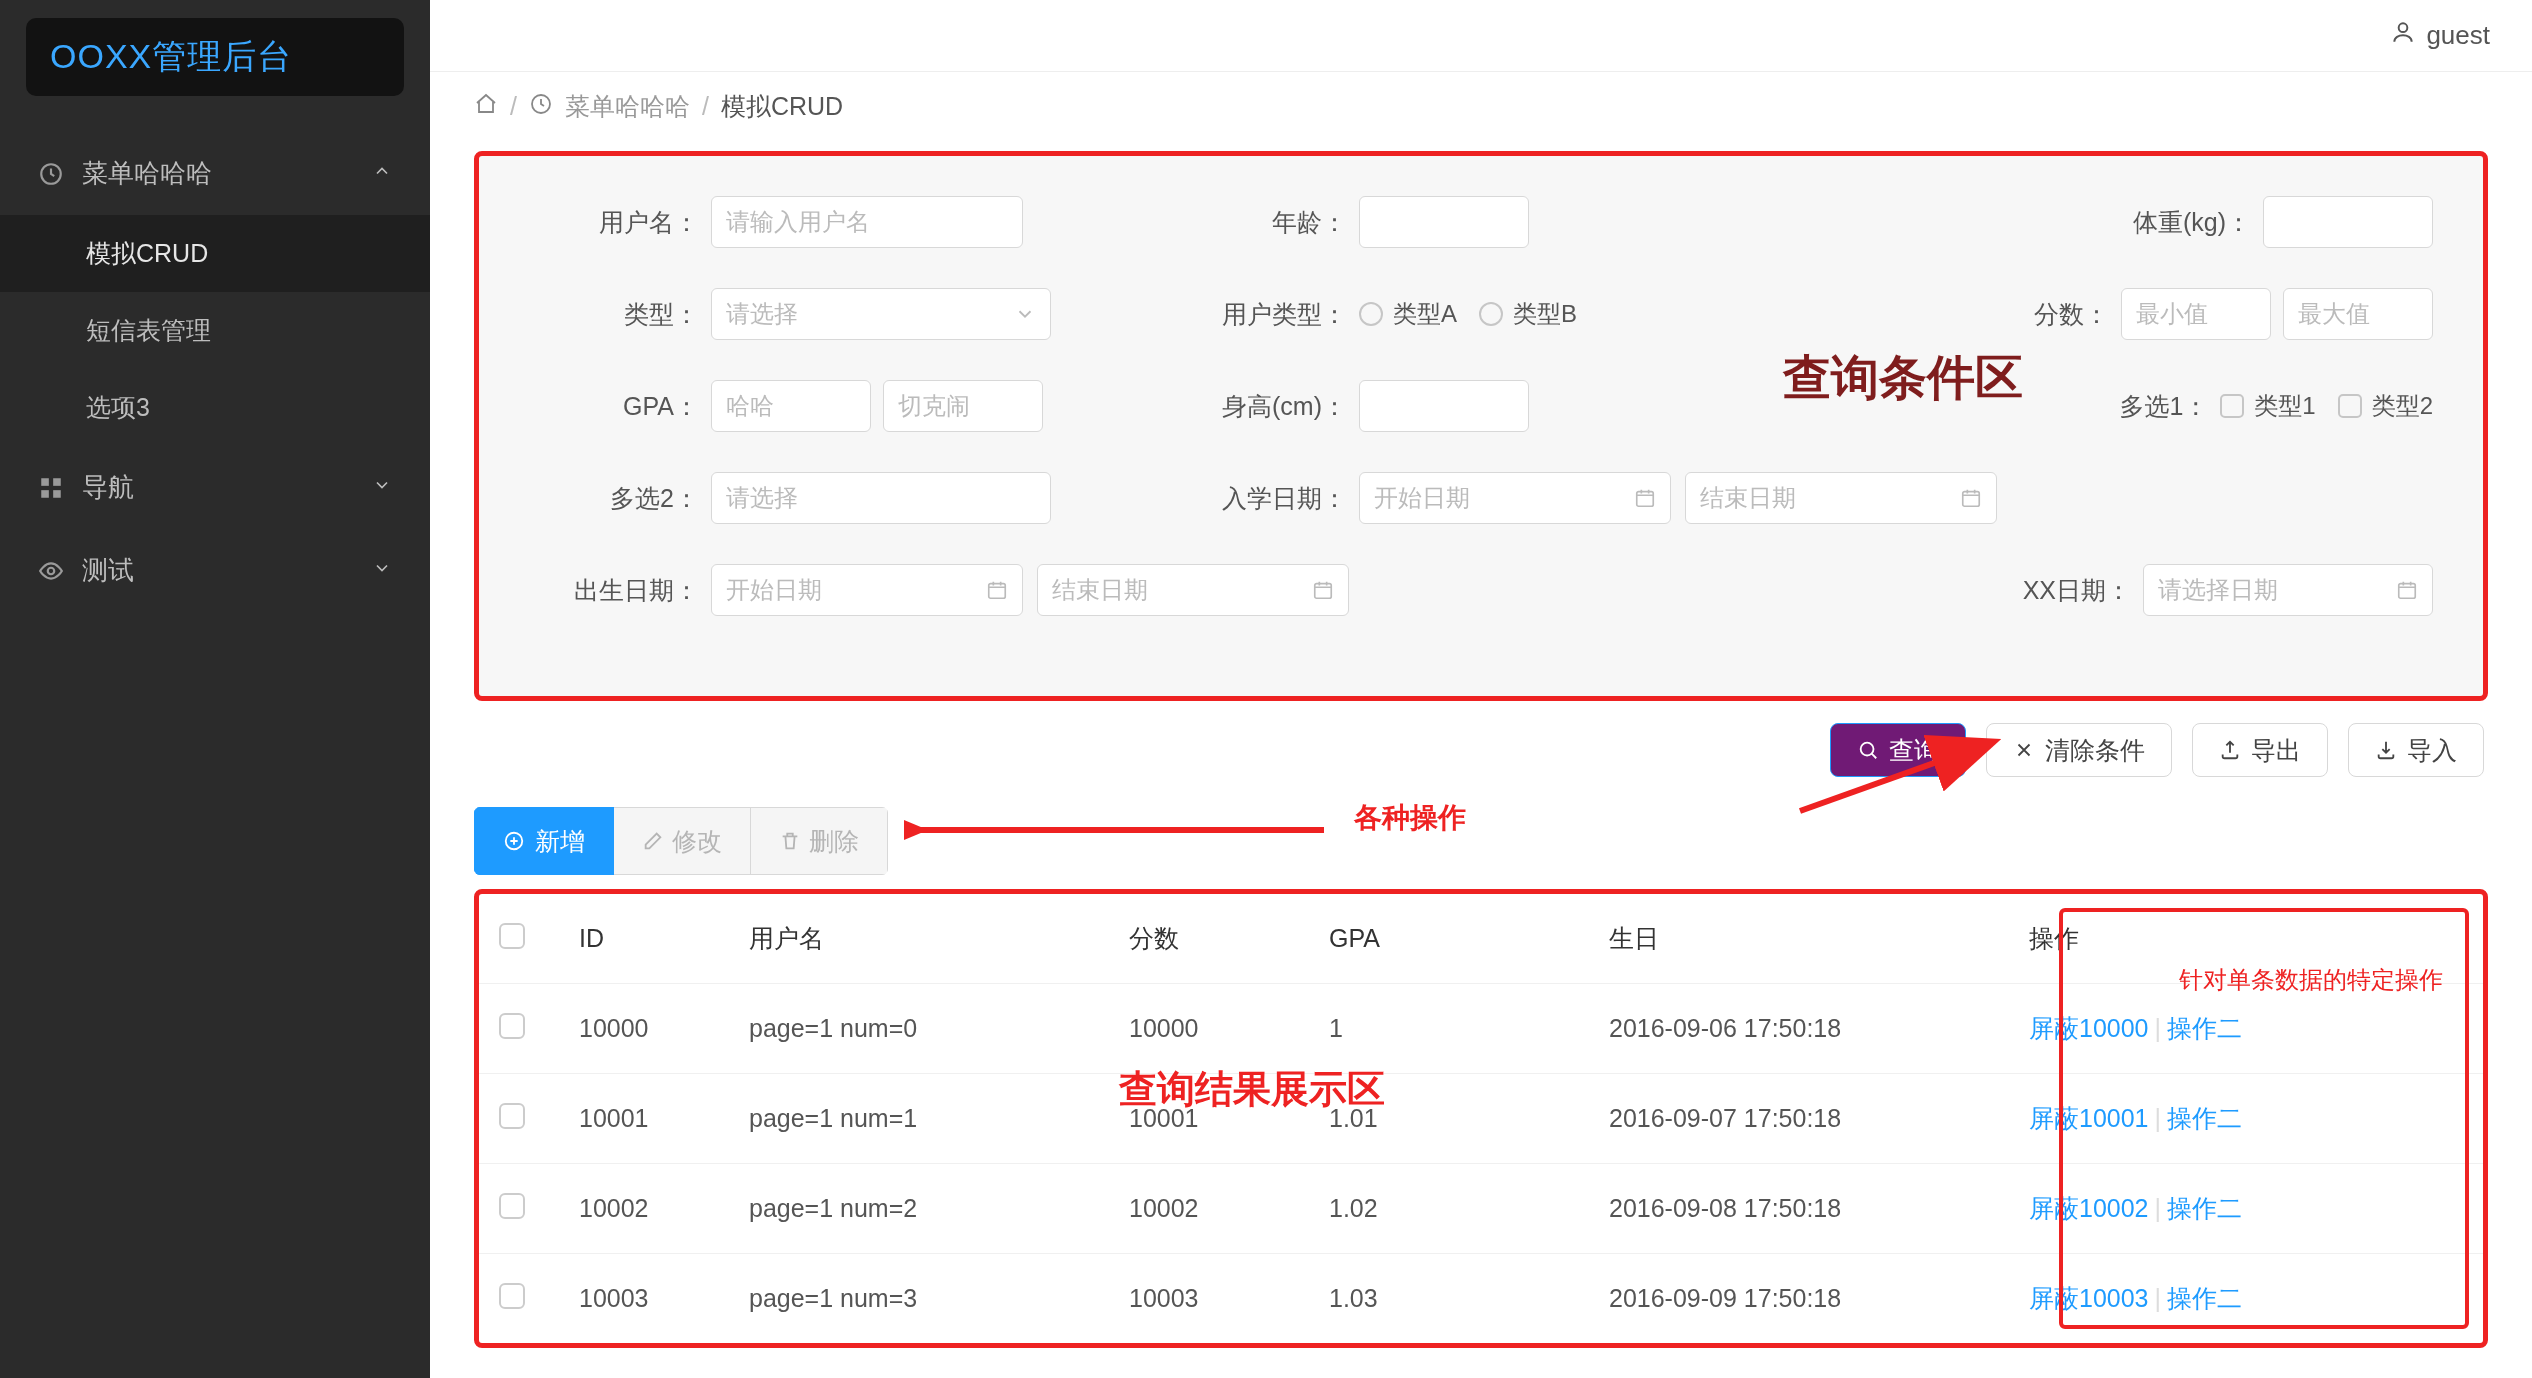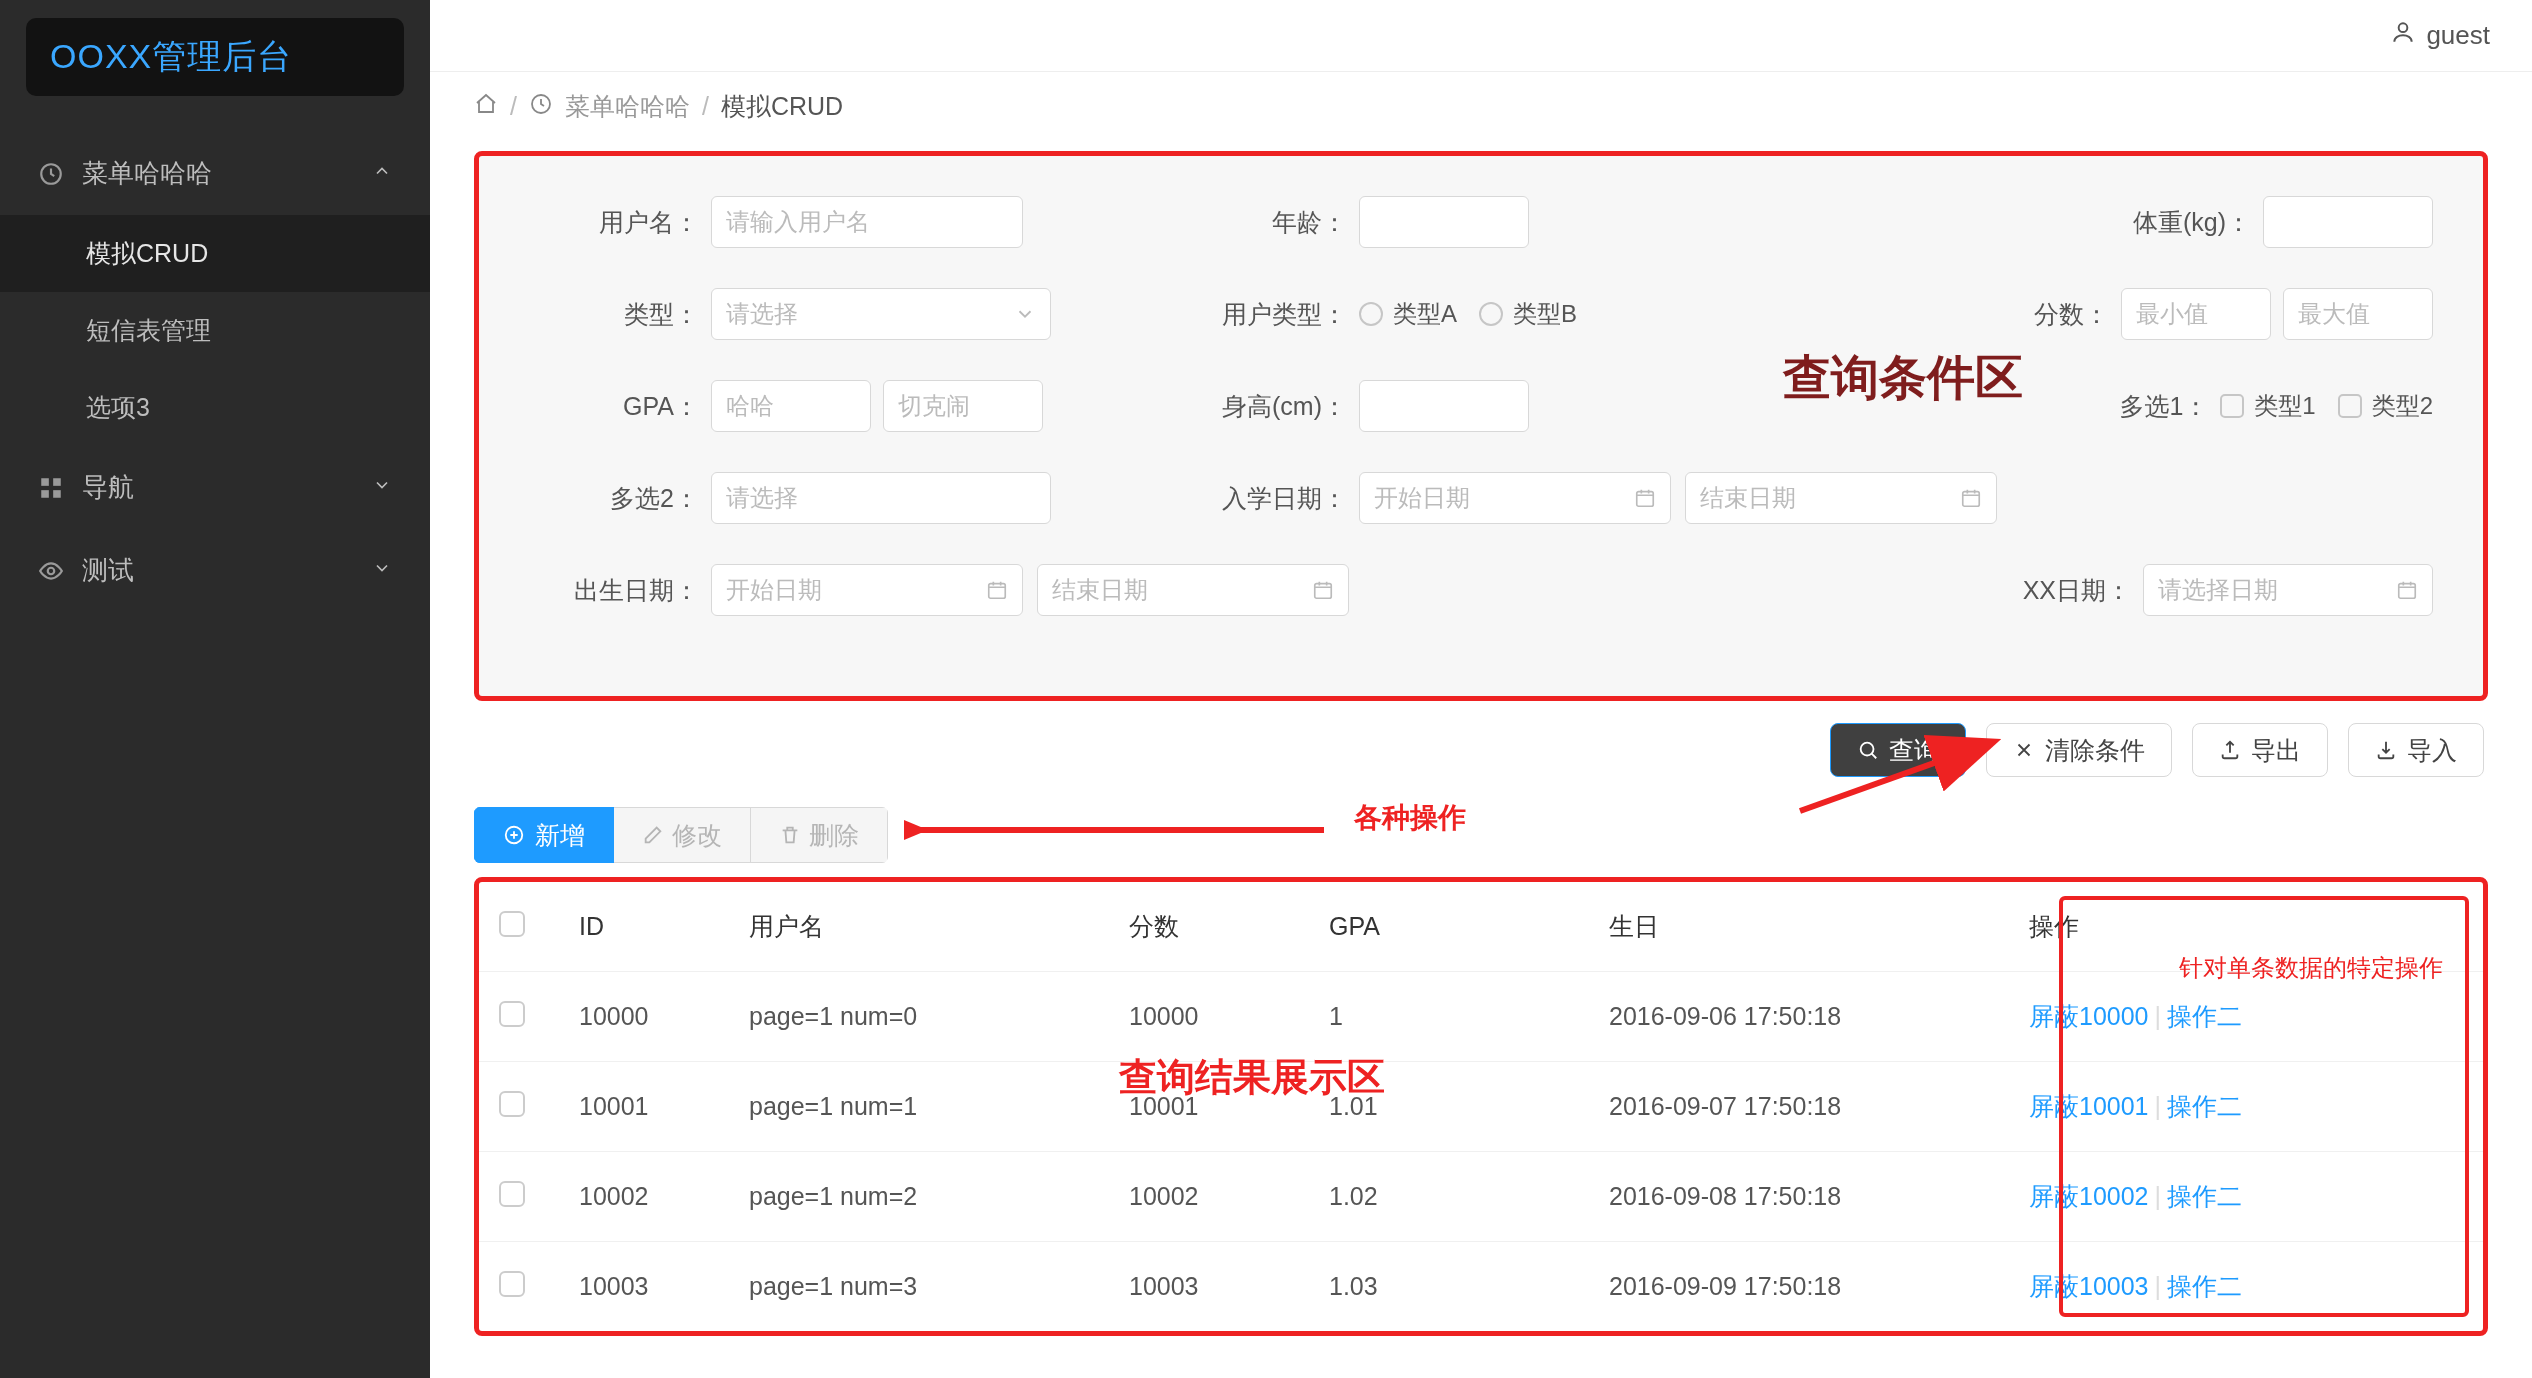"查询" .btn.primary { background: #404040 -> #701a75 }
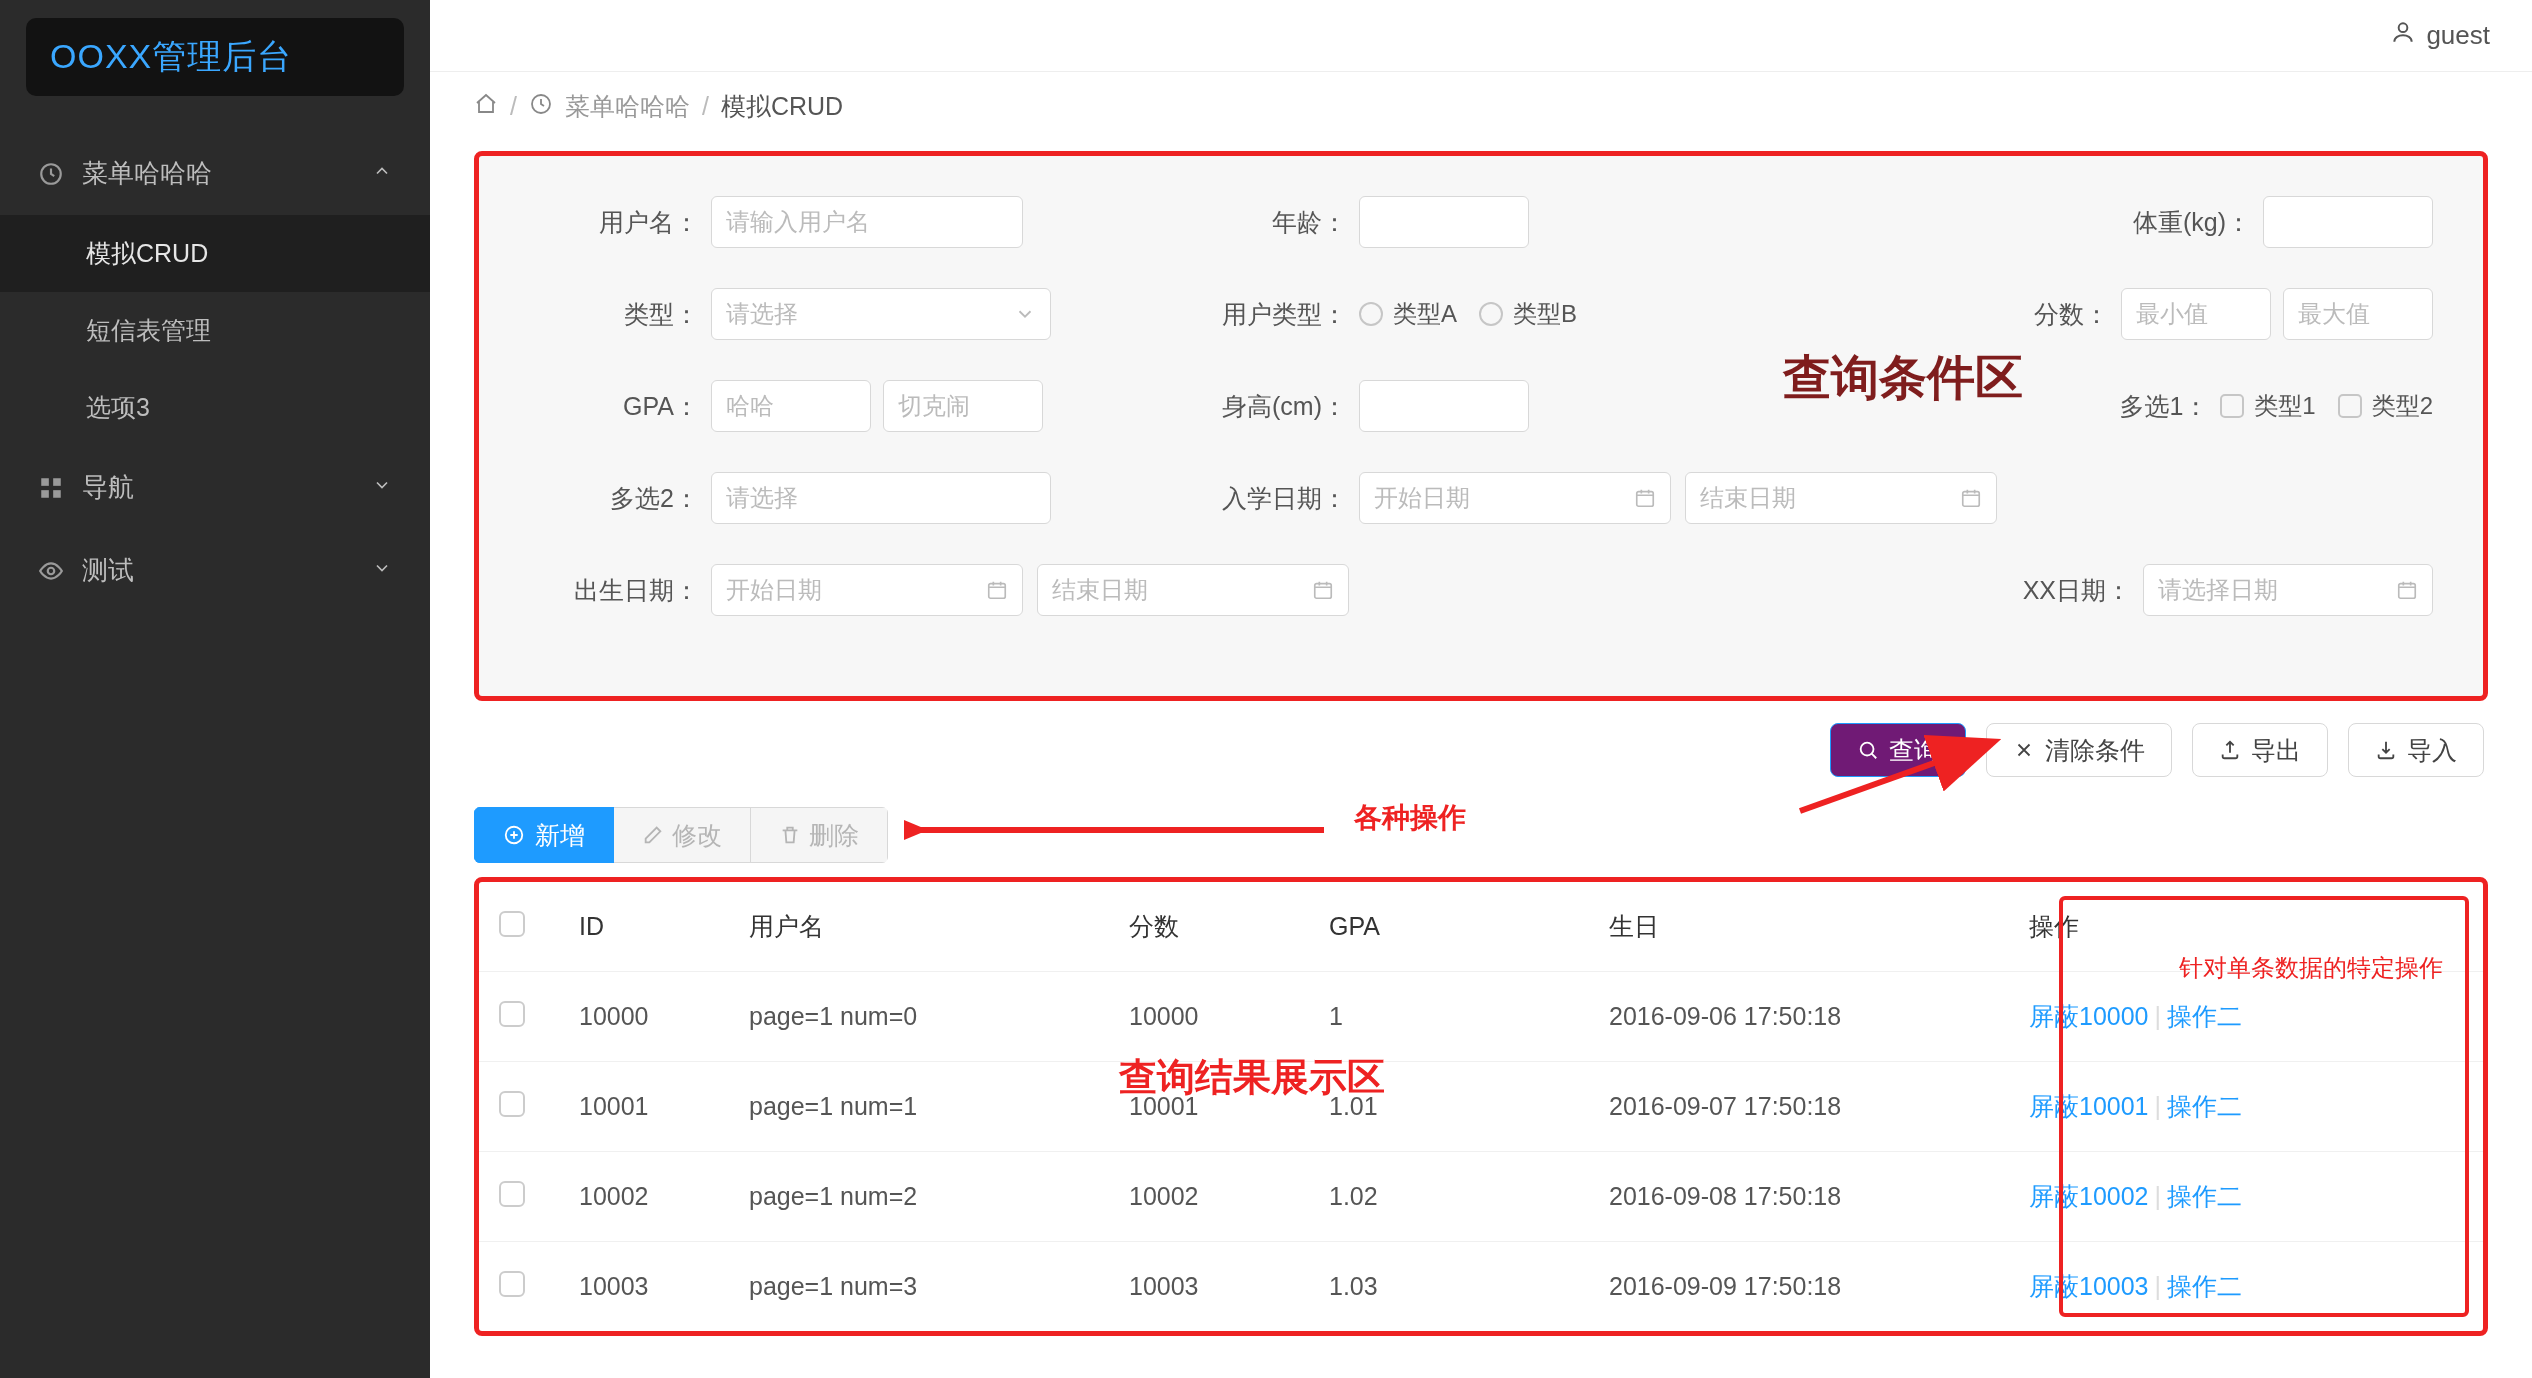"新增" .crudbtn { height: 56px -> 68px }
